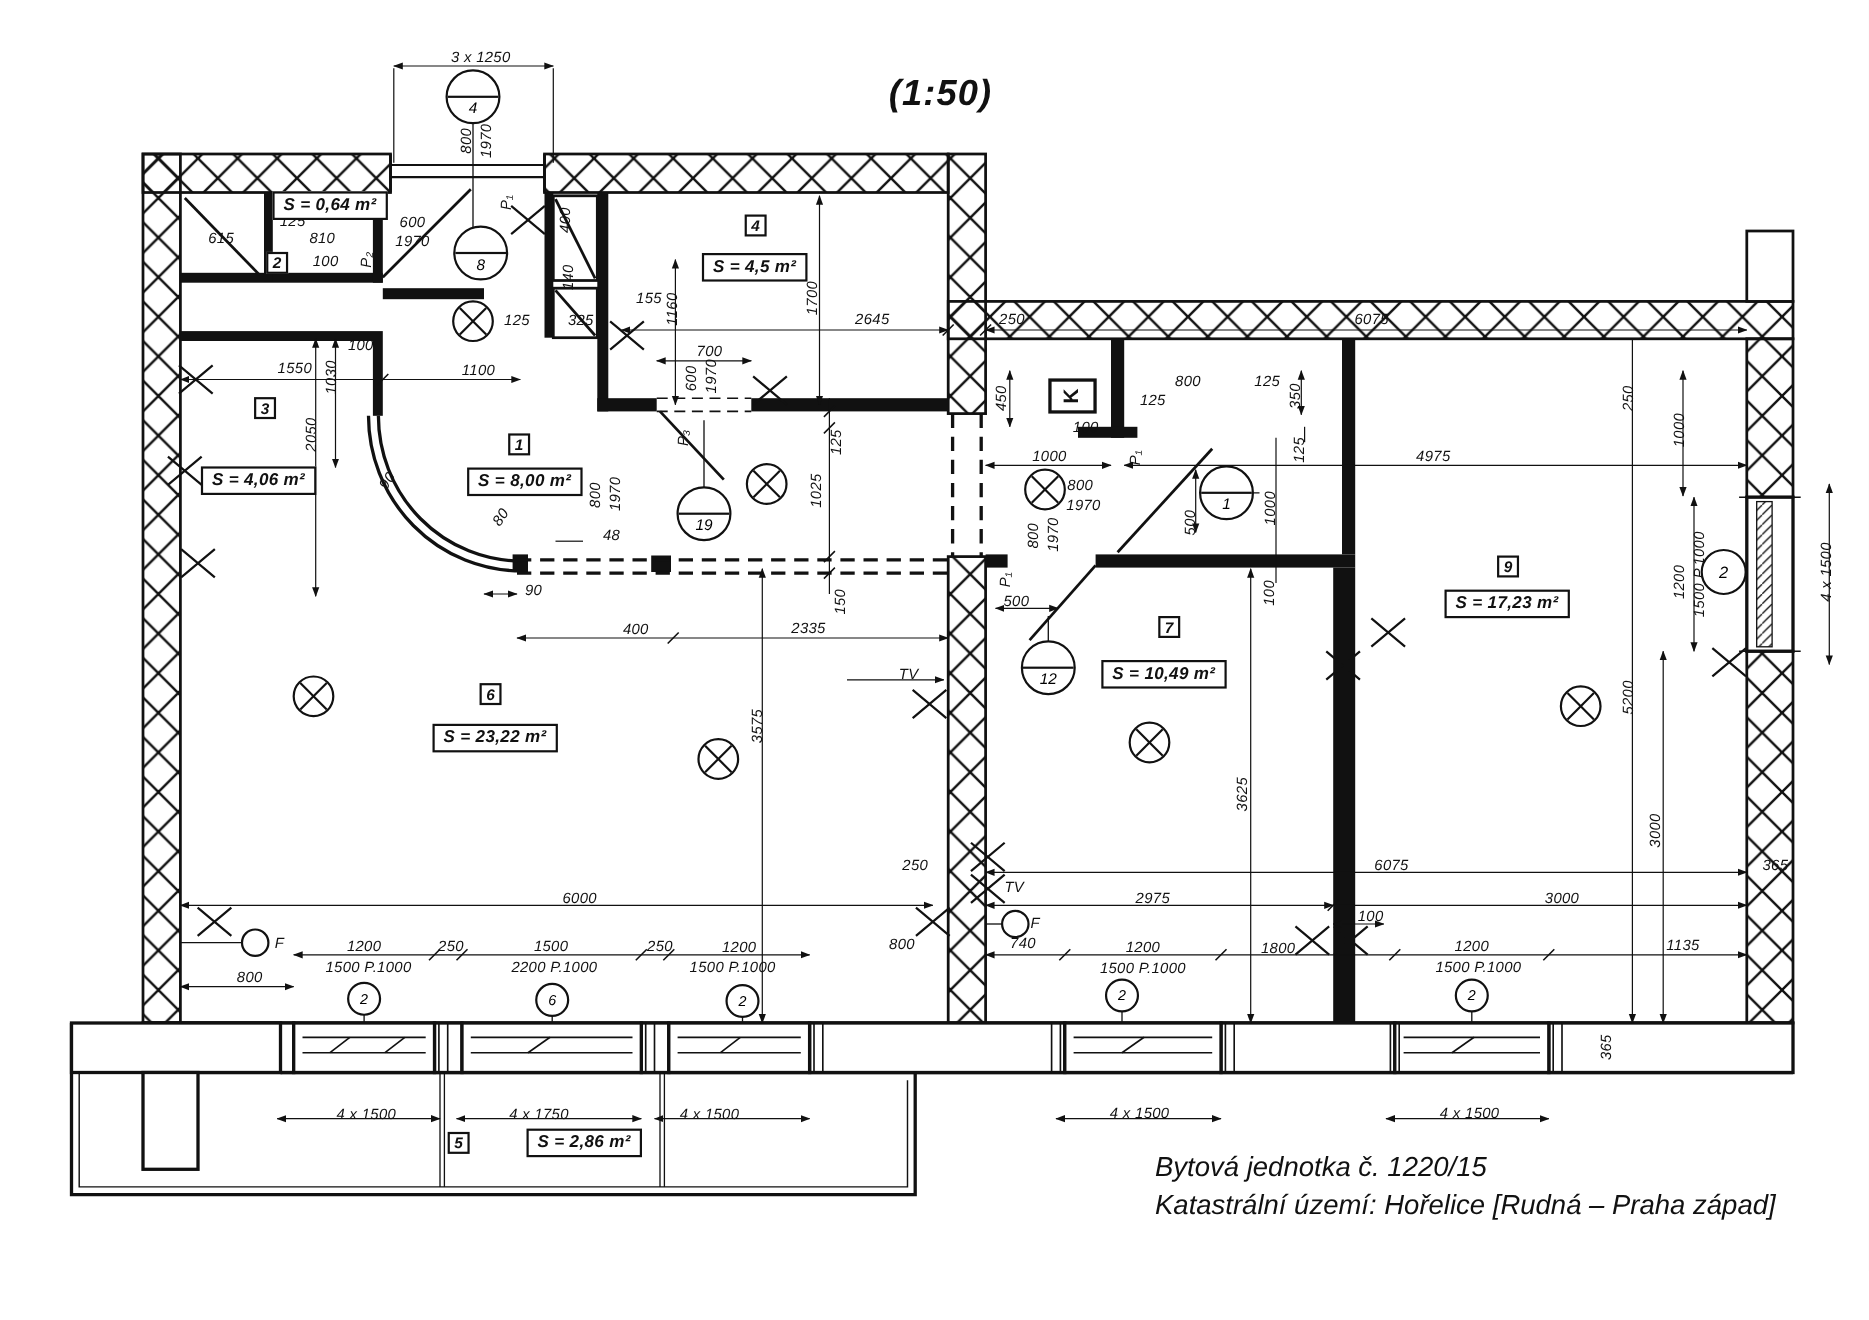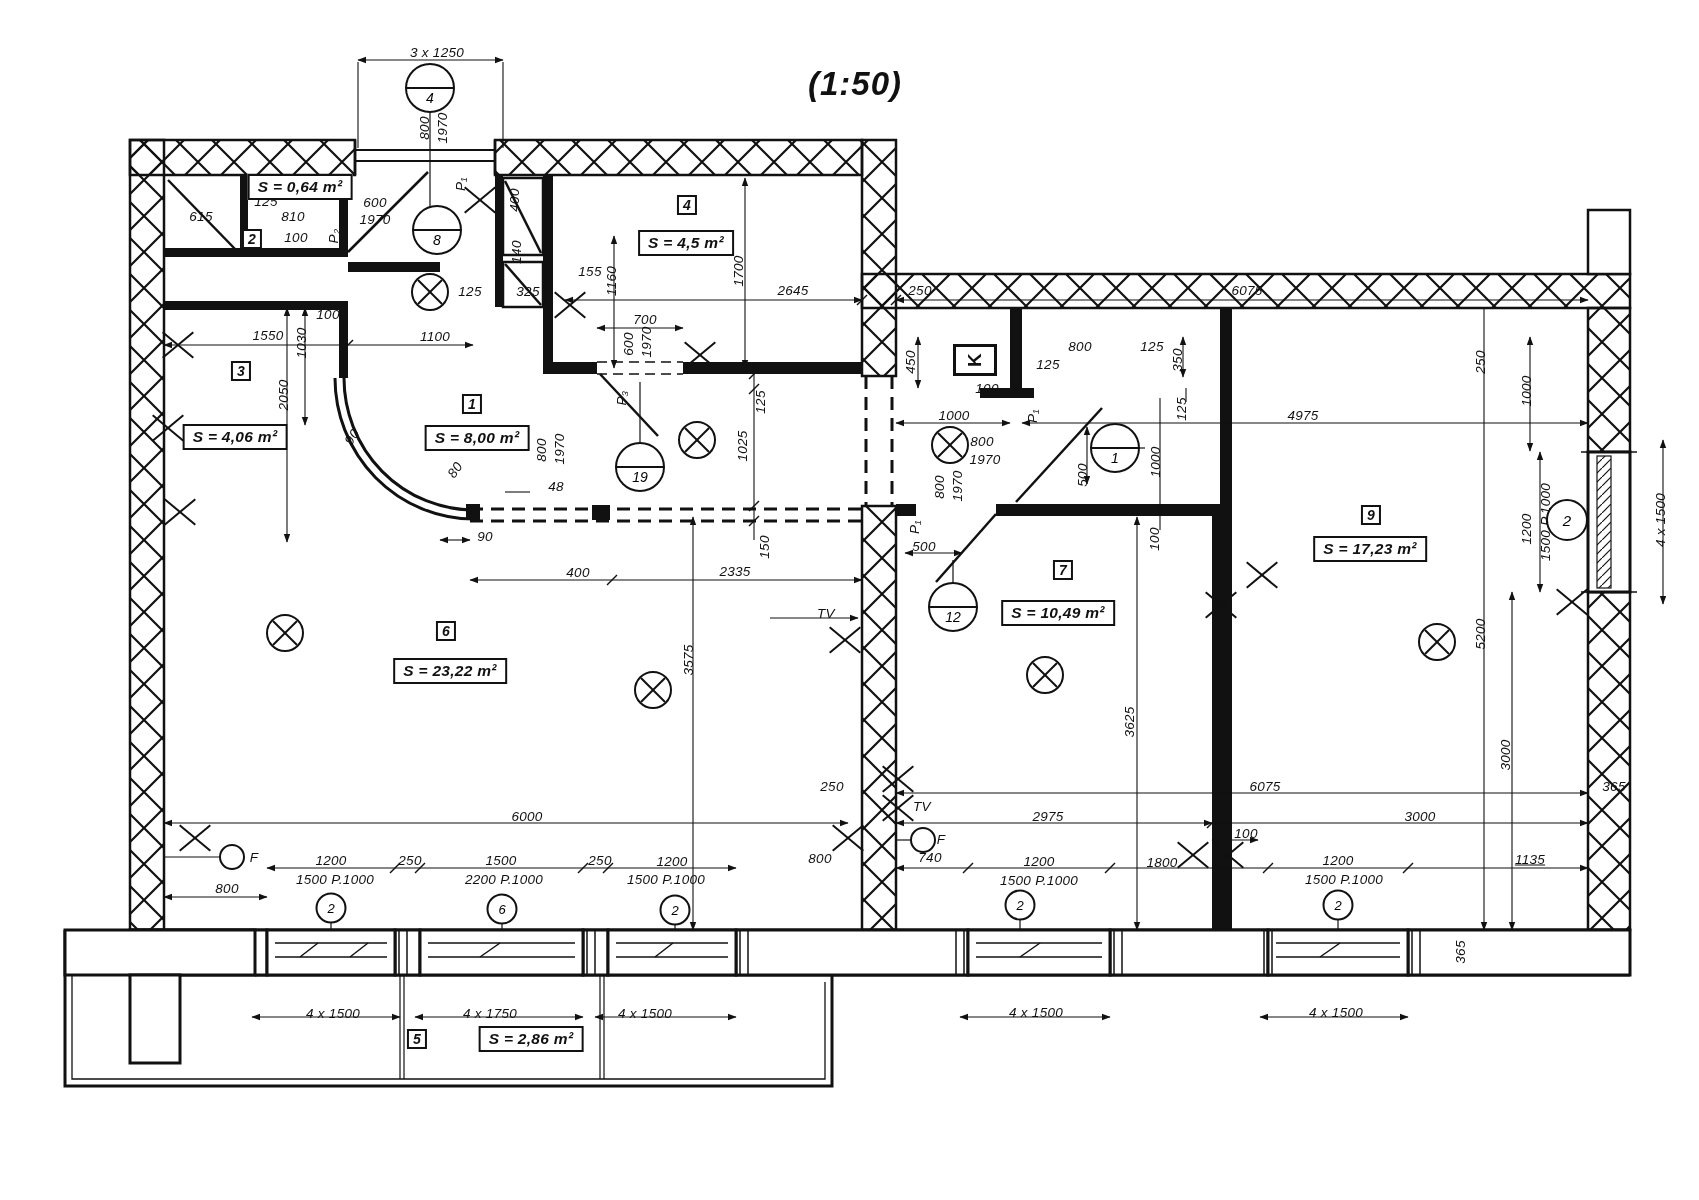"1135" div.lbl { text-decoration: underline -> none }
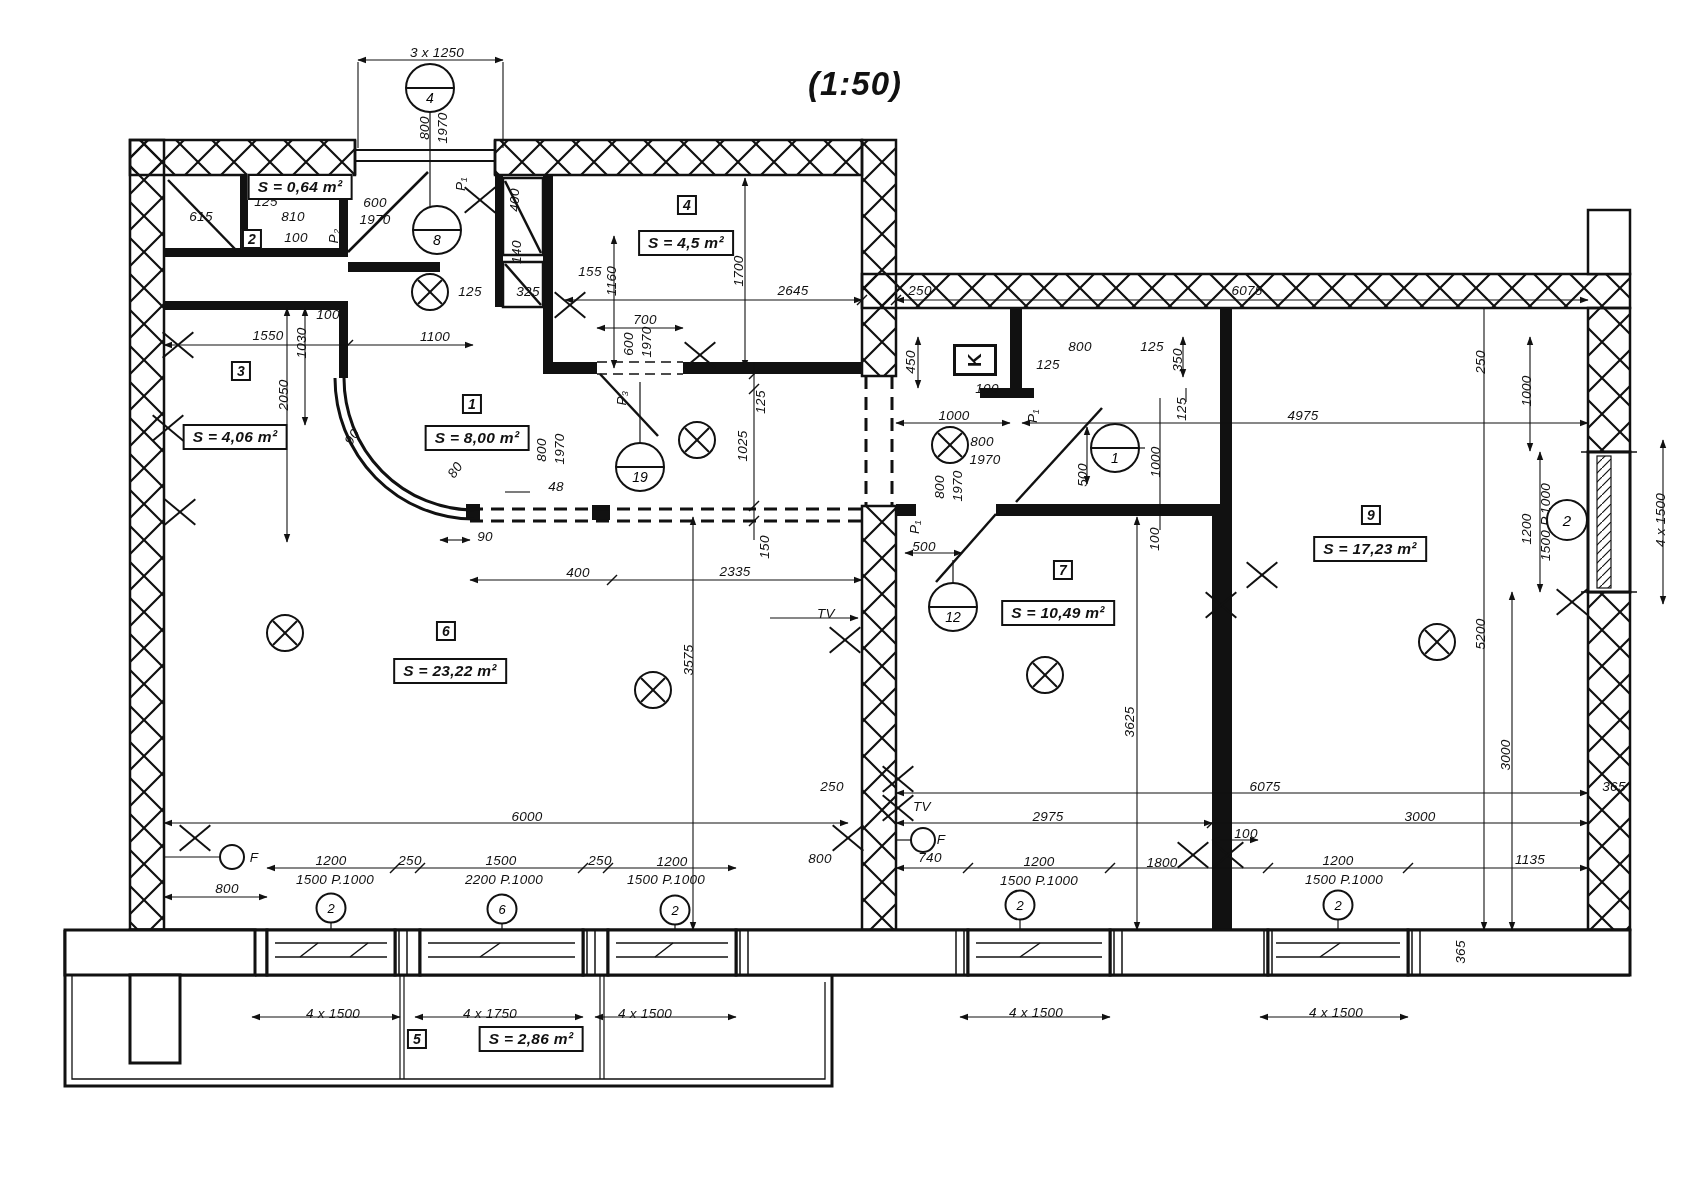"Bytová jednotka č. 1220/15" div.footer { html: none -> <div>Bytová jednotka č. 1220/15</div> }
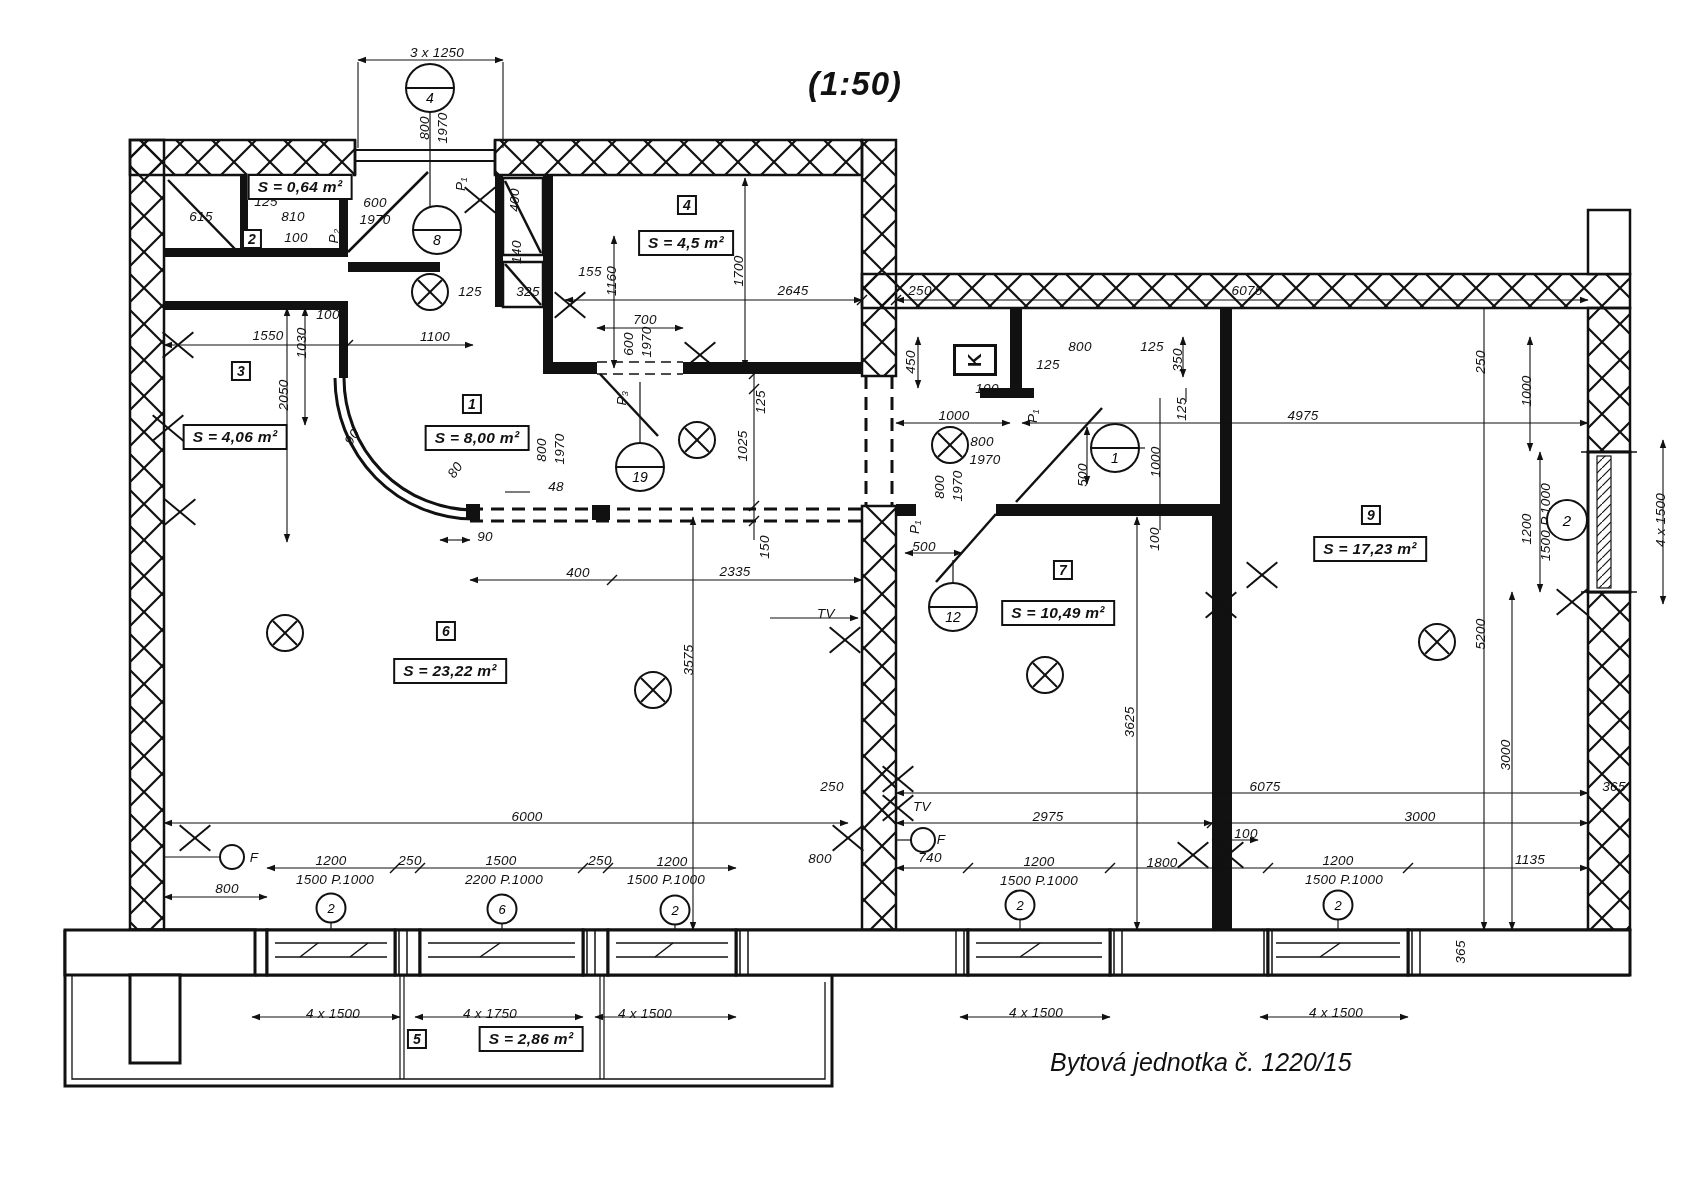"Katastrální území: Hořelice [Rudná –" div.footer { html: none -> <div>Katastrální území: Hořelice [Rudná – Praha západ]</div> }
